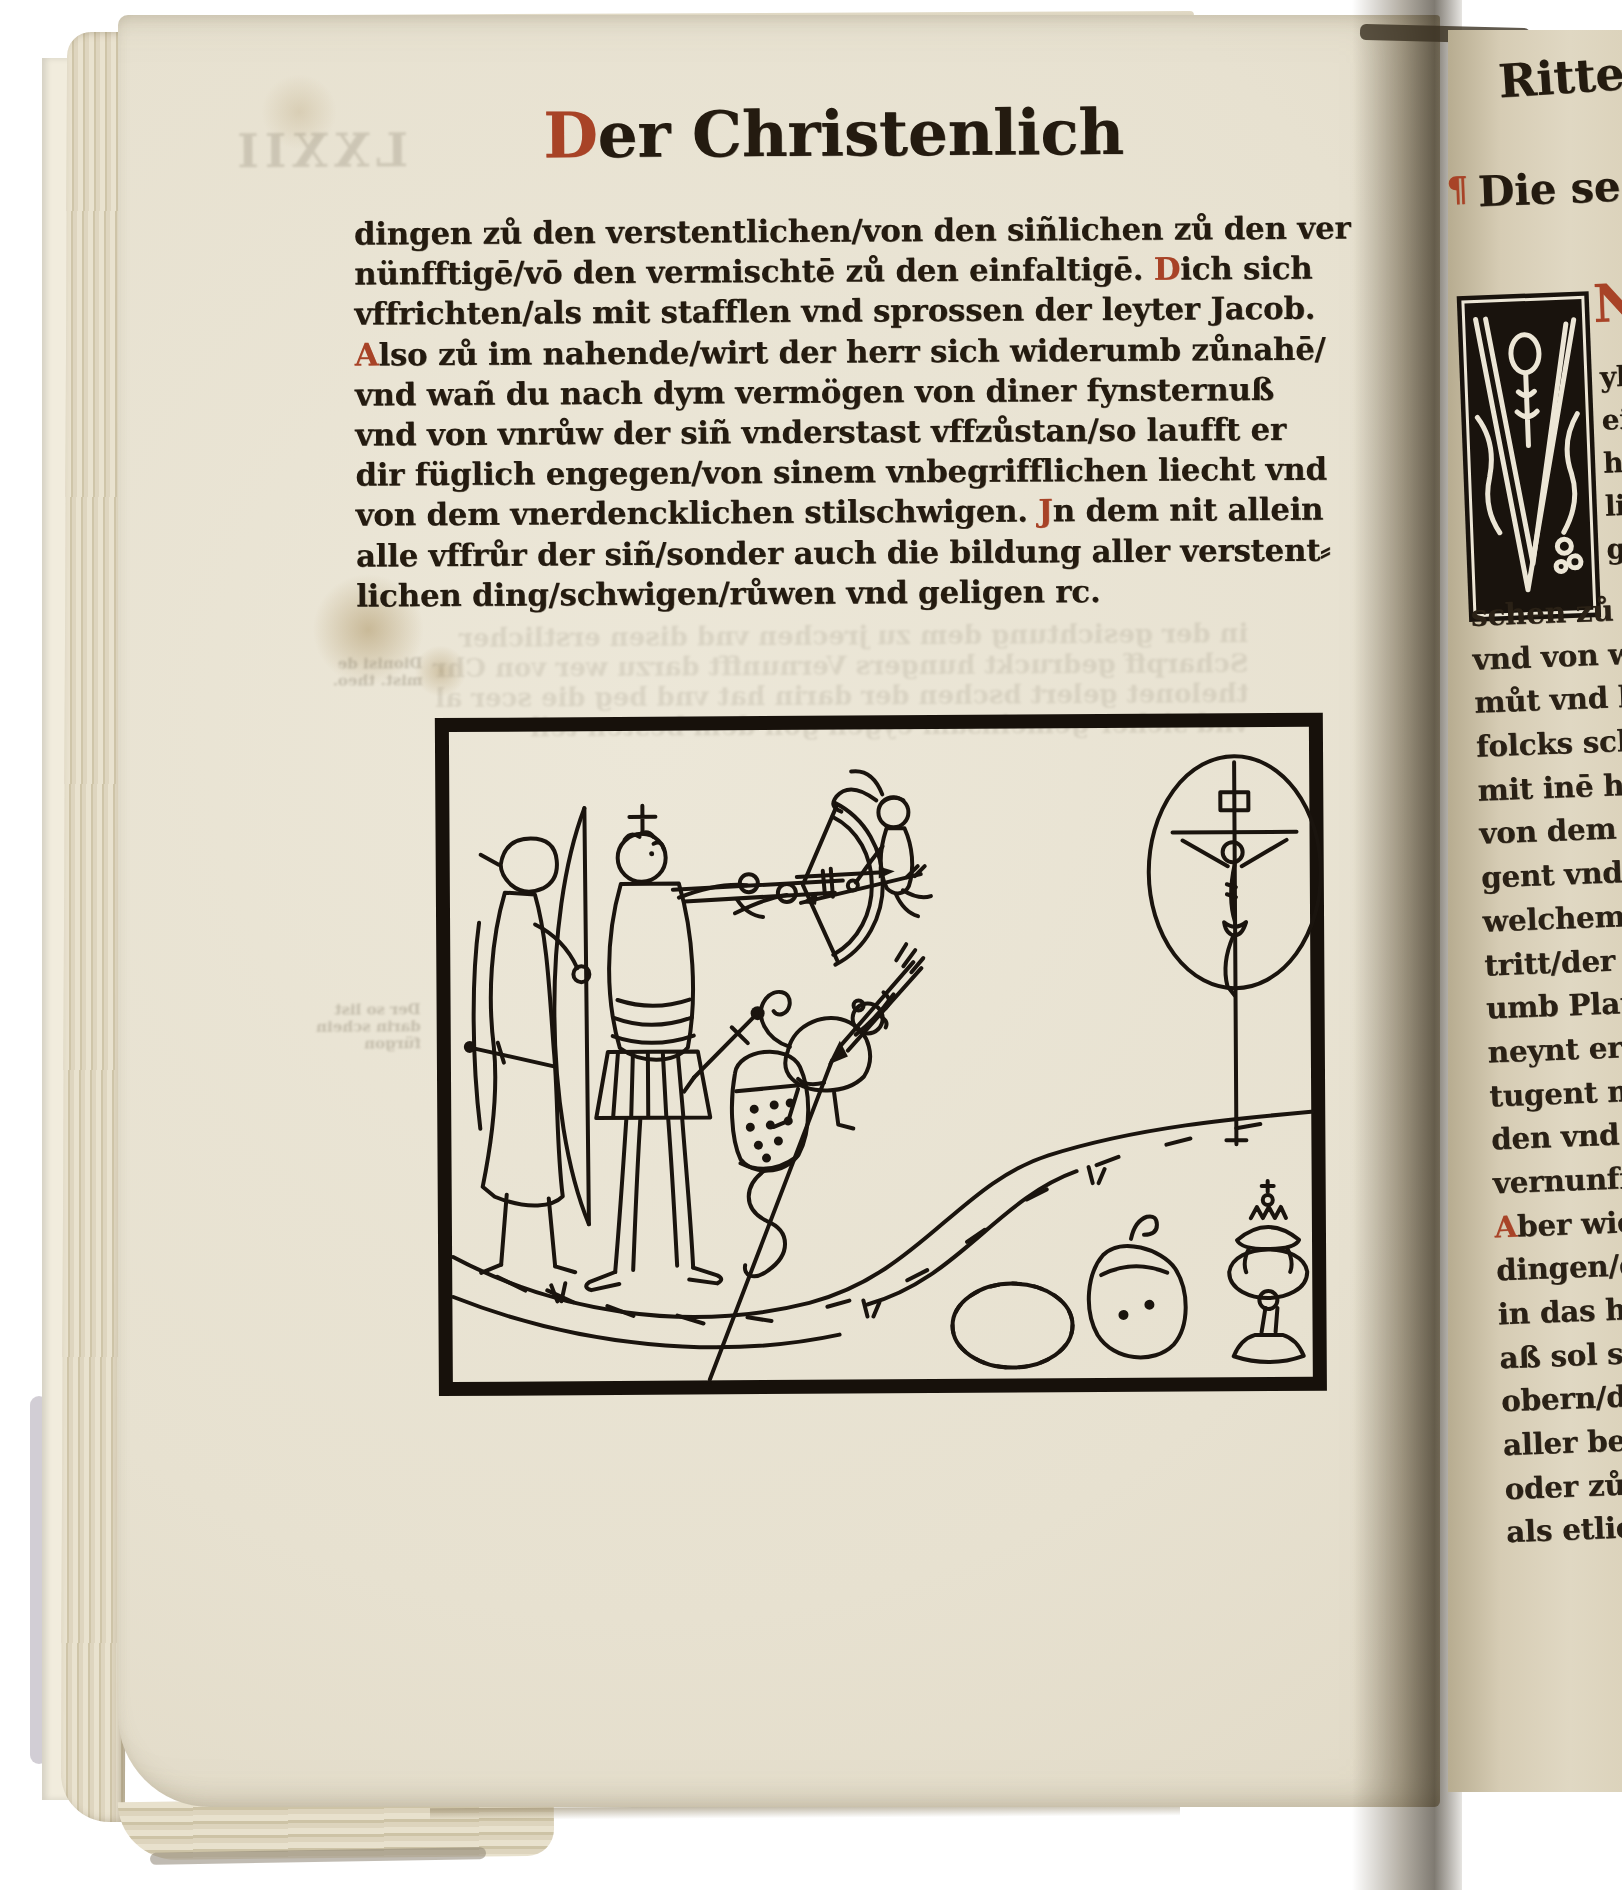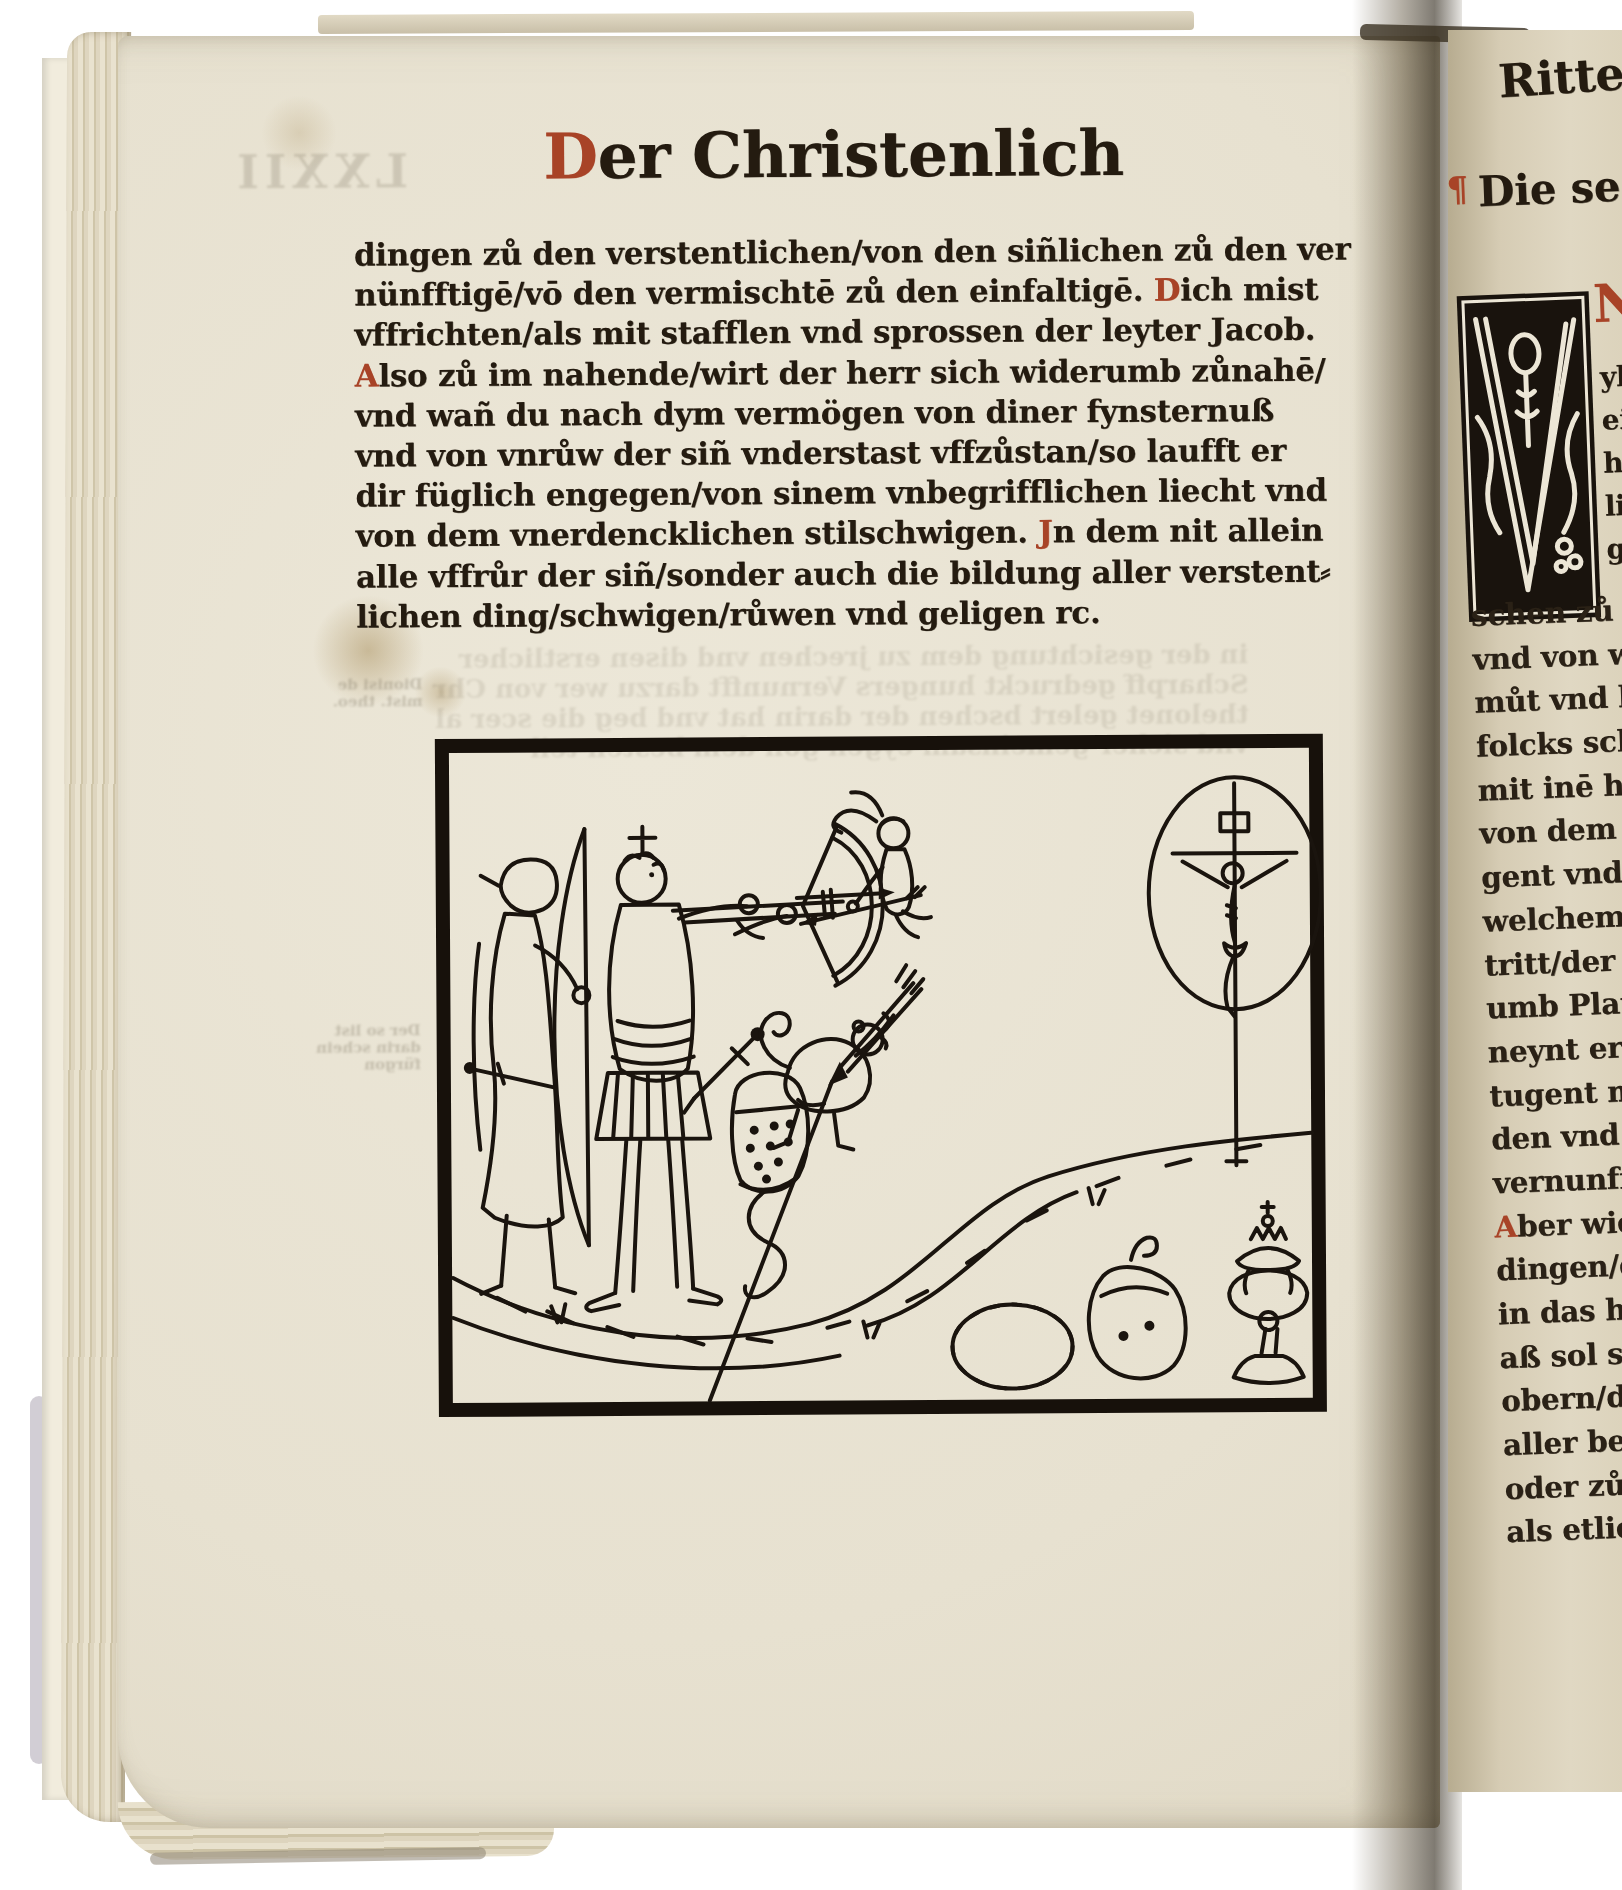"Der Christenlich" .left-page { top: 36px -> 15px }
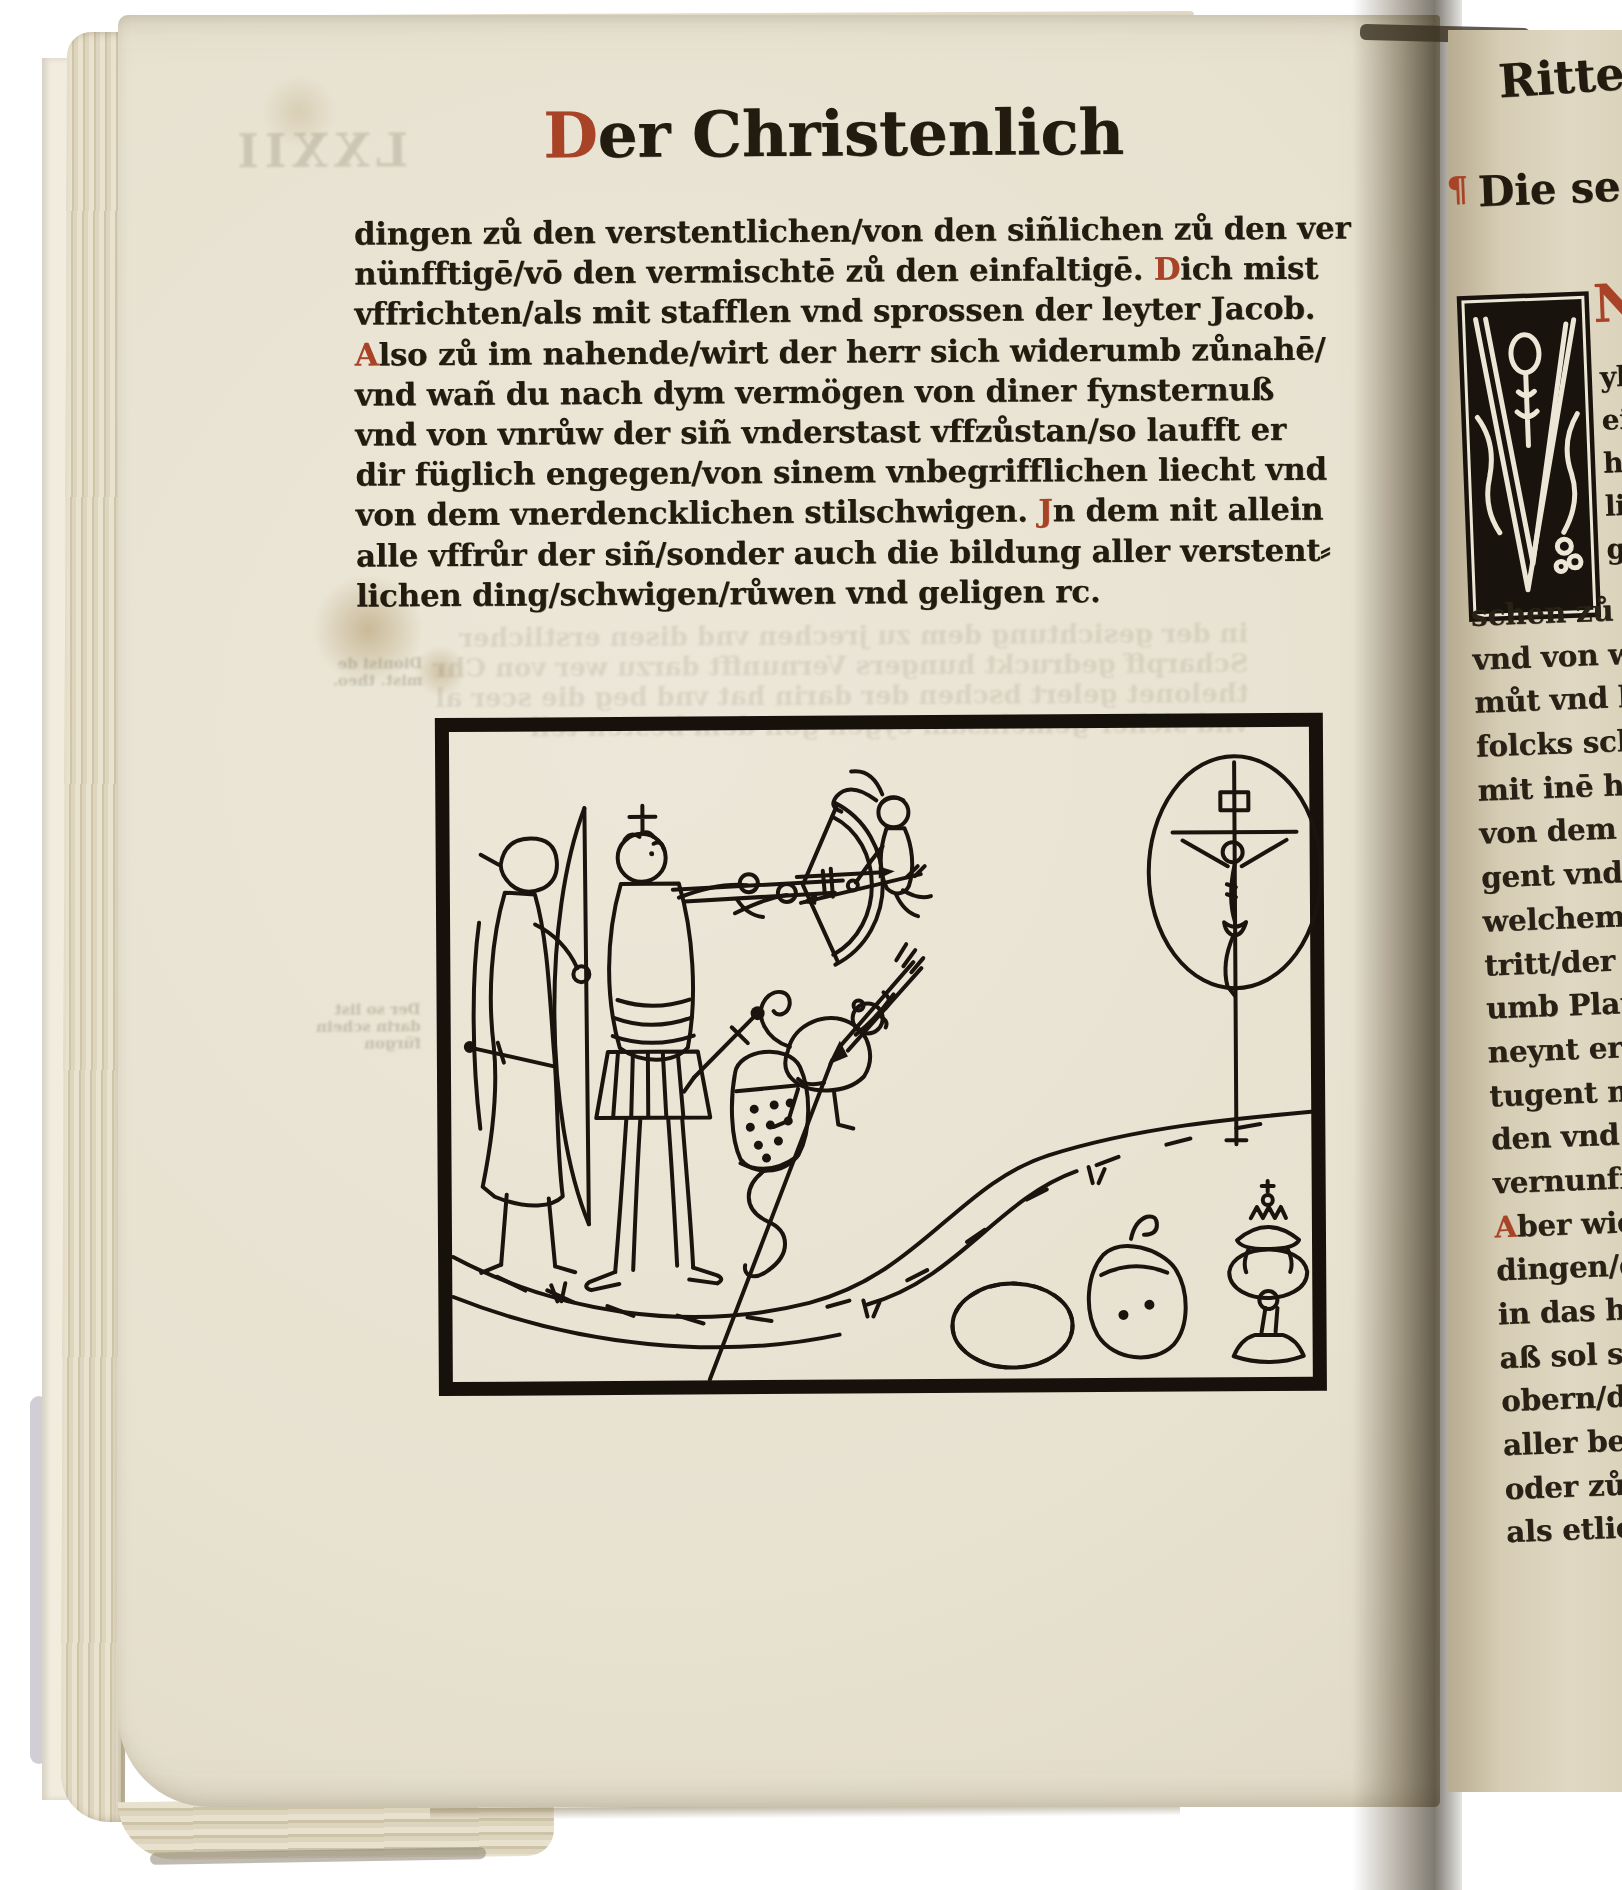"ich mist" span { text: mist -> sich }
